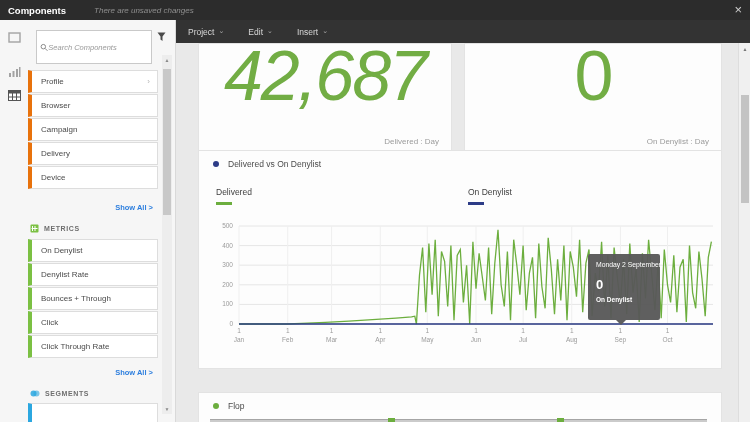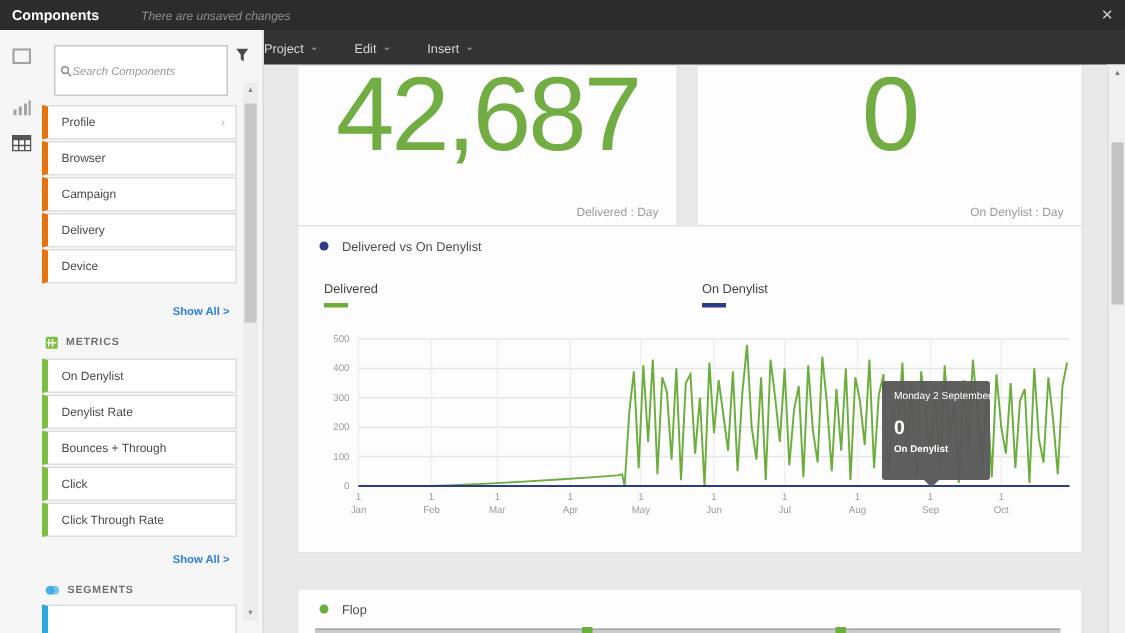"Project" .menubar { padding-left: none -> 12px }
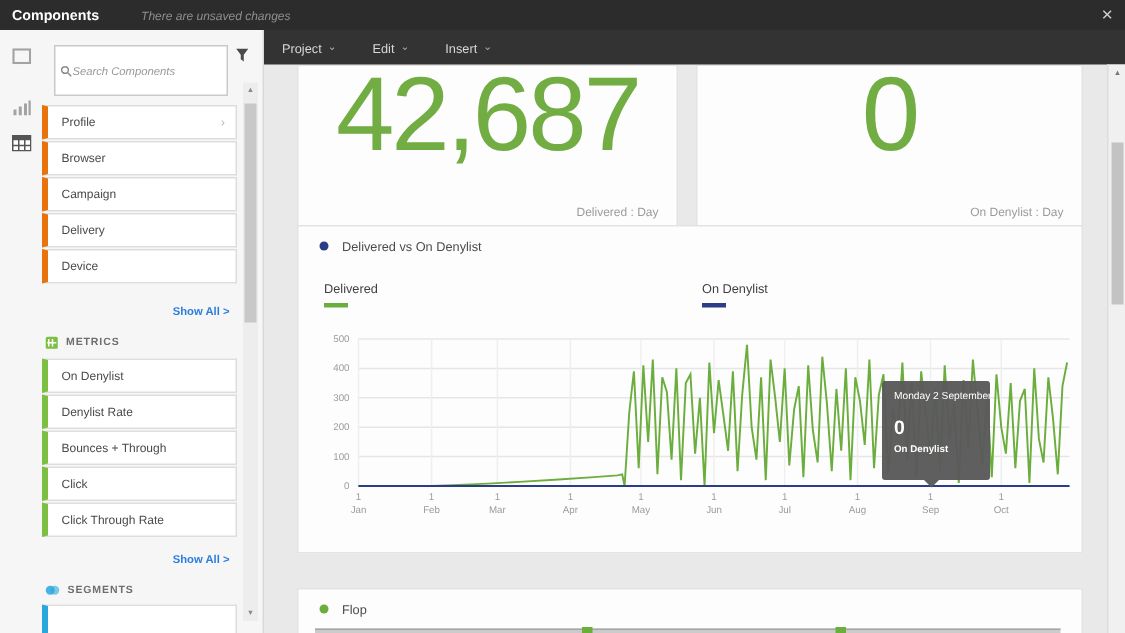"42,687" div.big-num { font-style: none -> italic }
